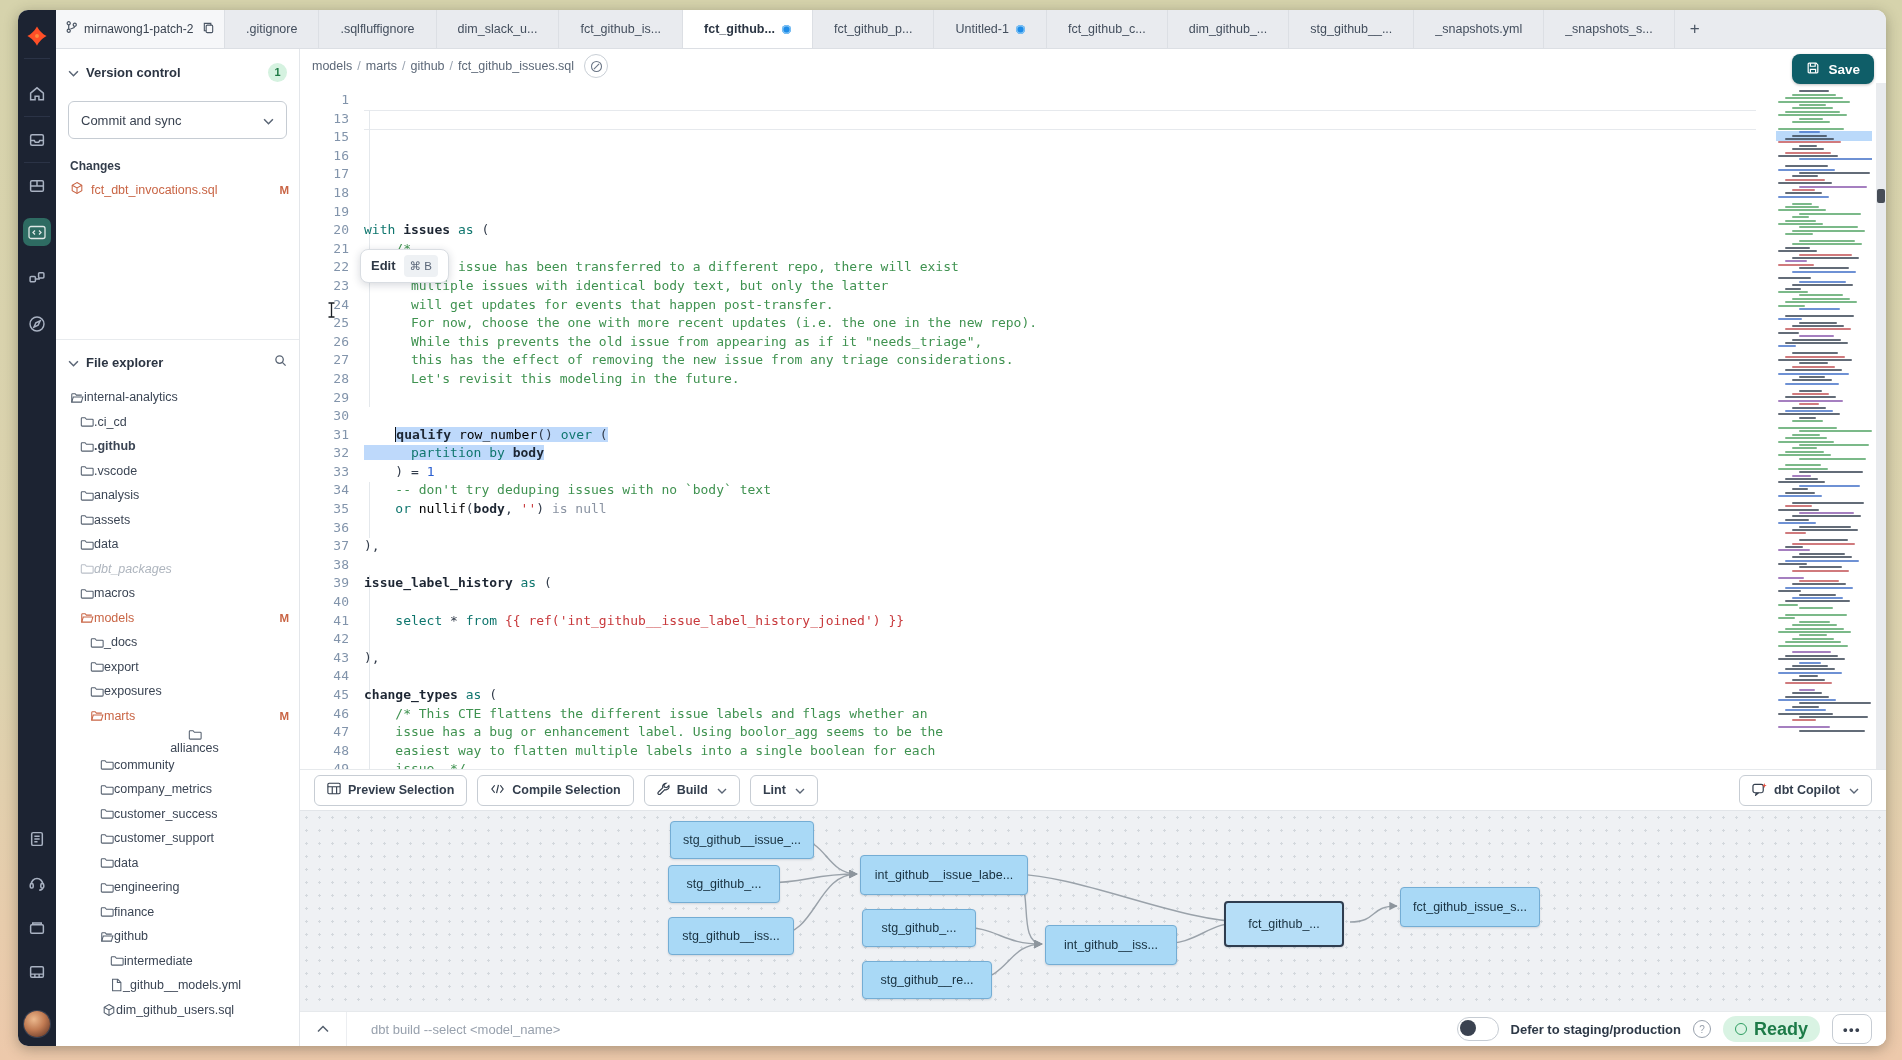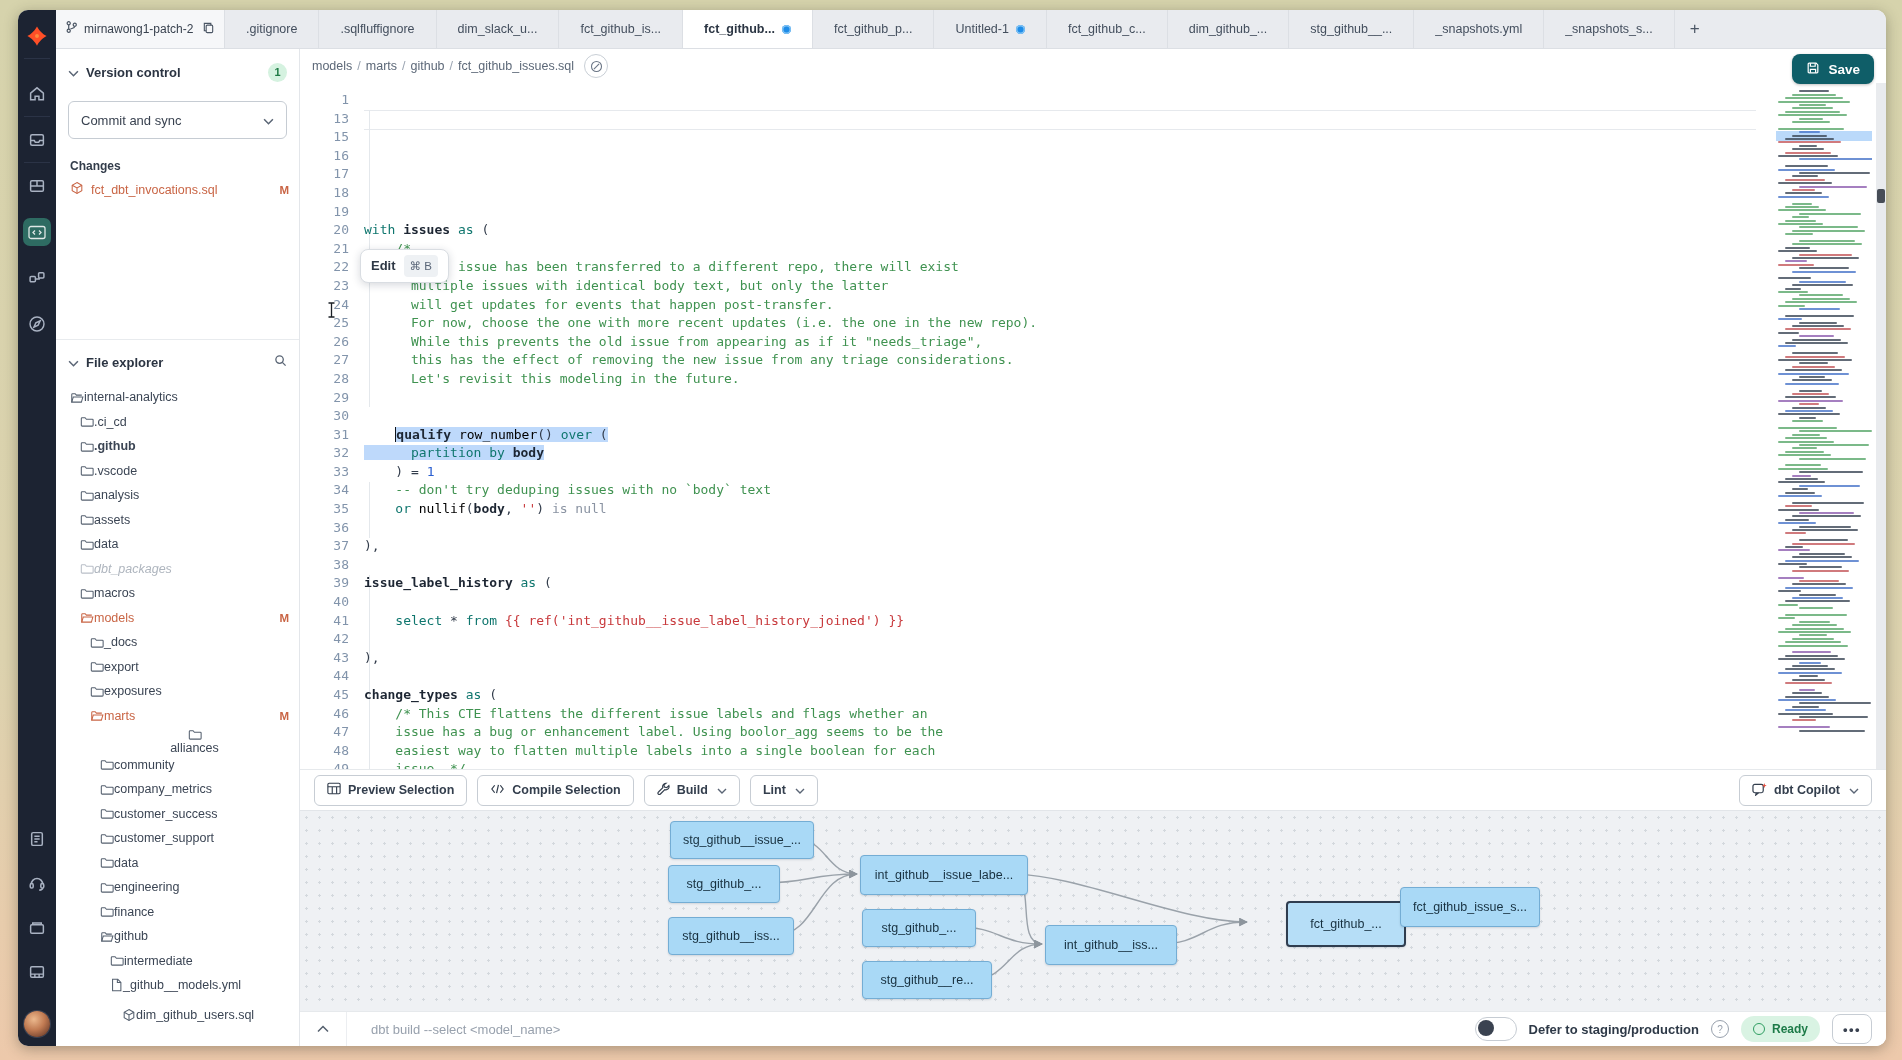"fct_github_..." div.lnode { left: 986px -> 924px }
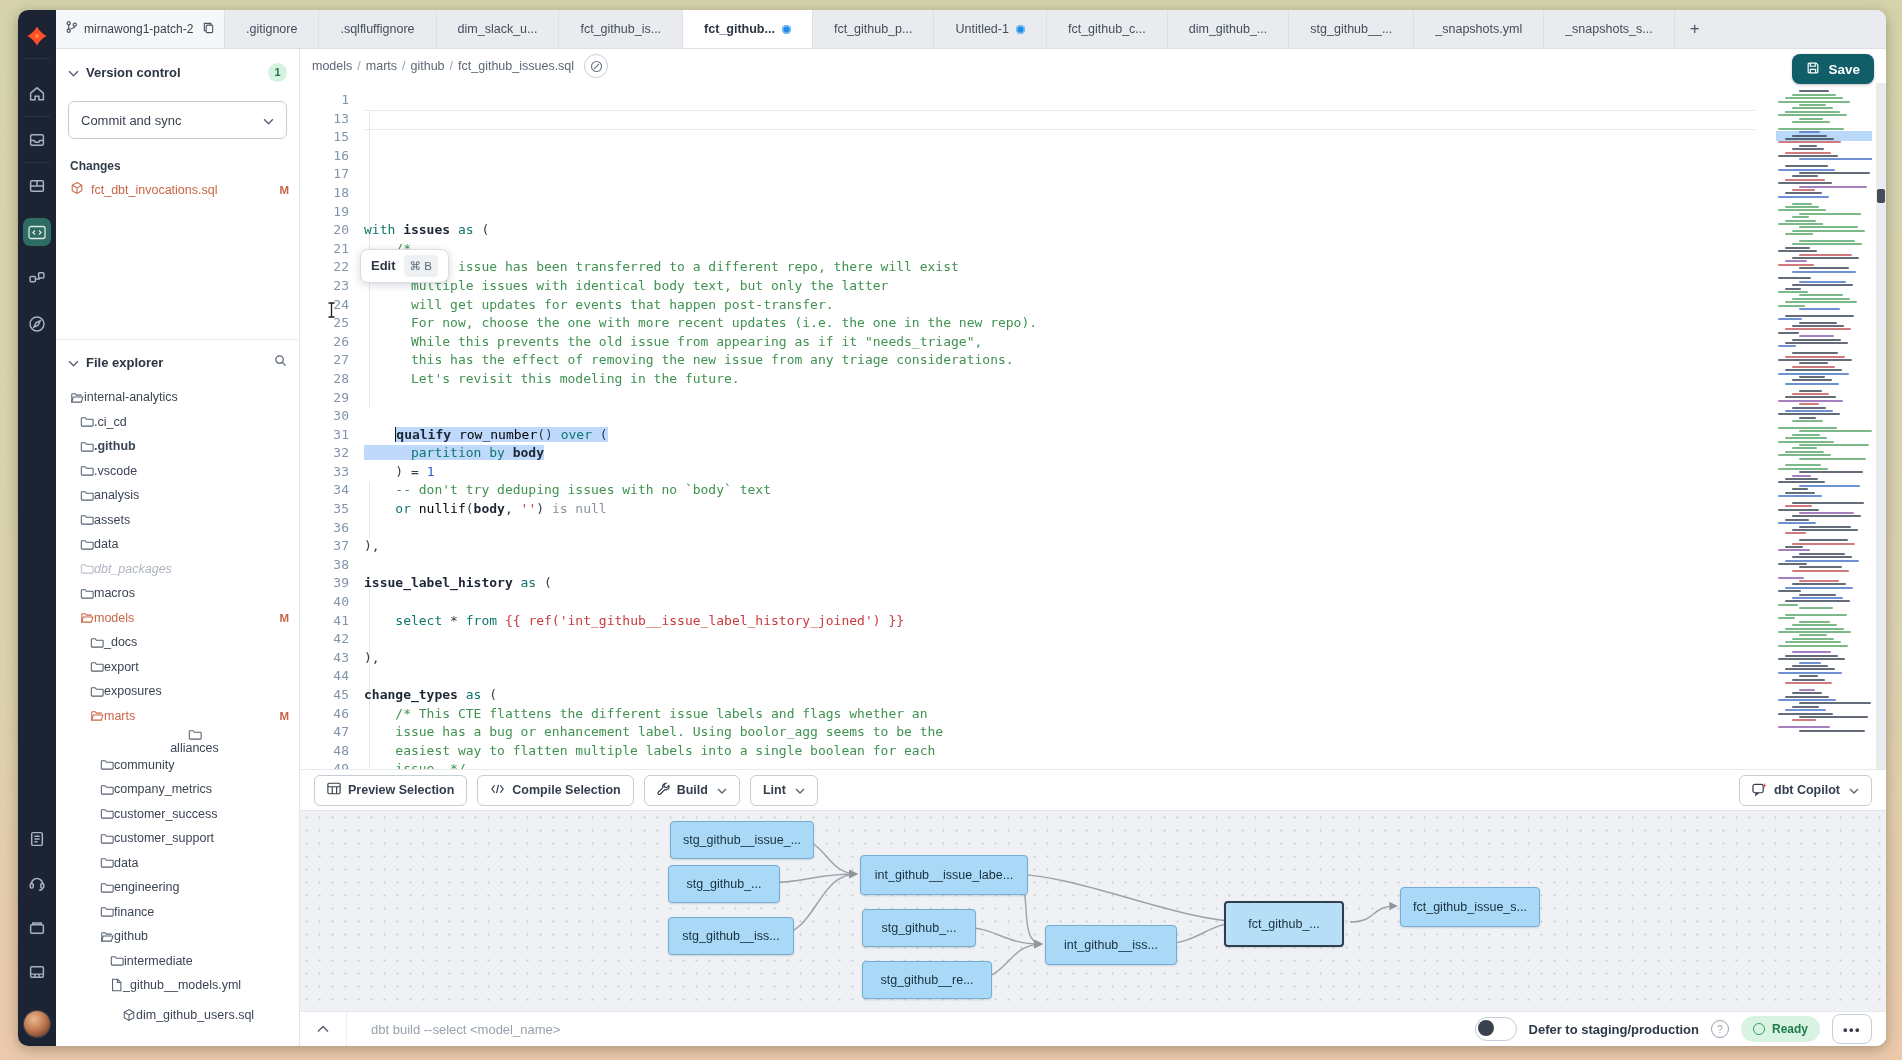"dim_github_users.sql" div.tree-row { align-items: flex-end -> none; padding-left: 66px -> 46px }
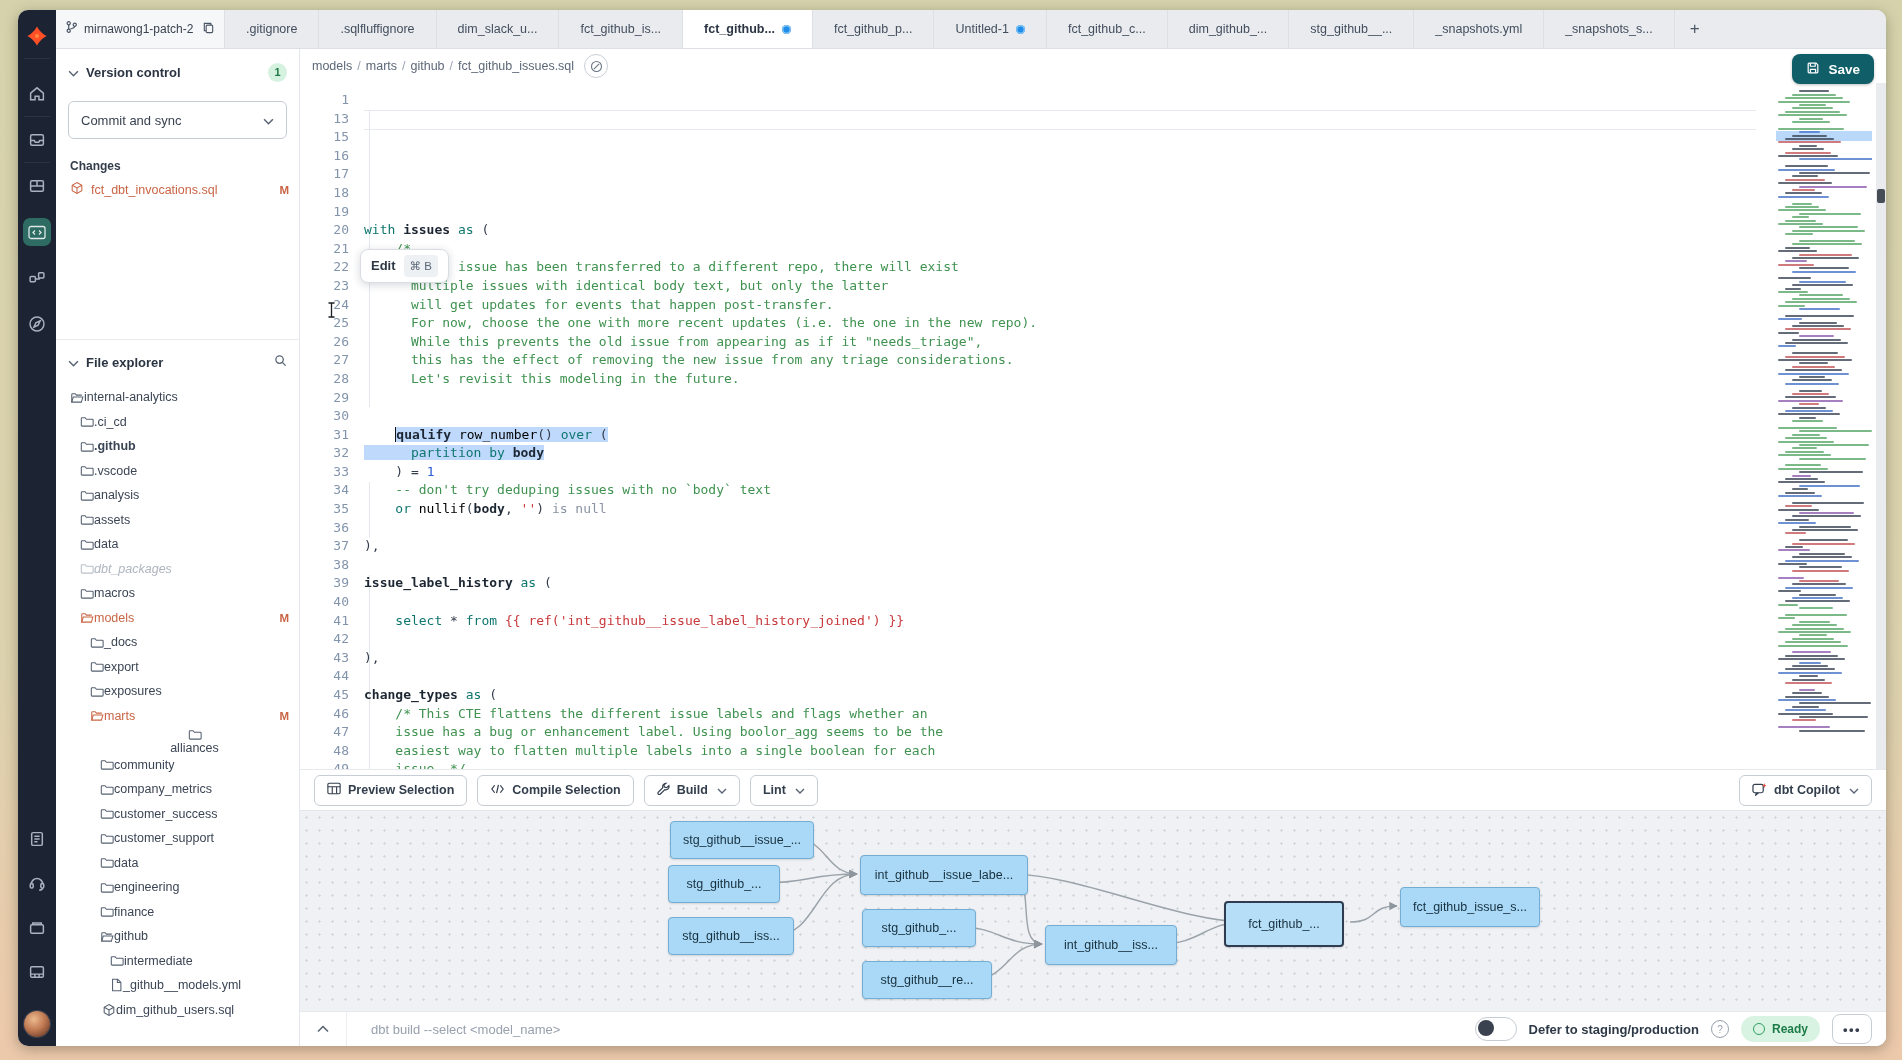"Ready" #ready-pill { font-size: 12px -> 18px }
